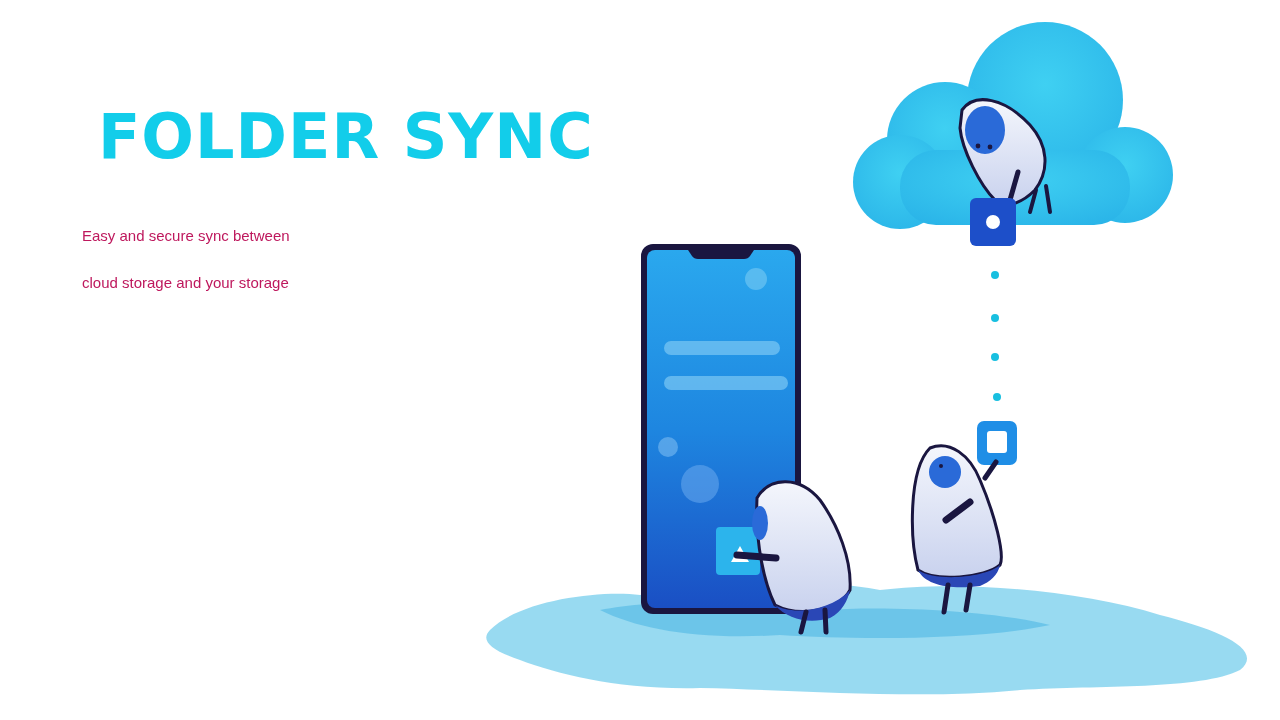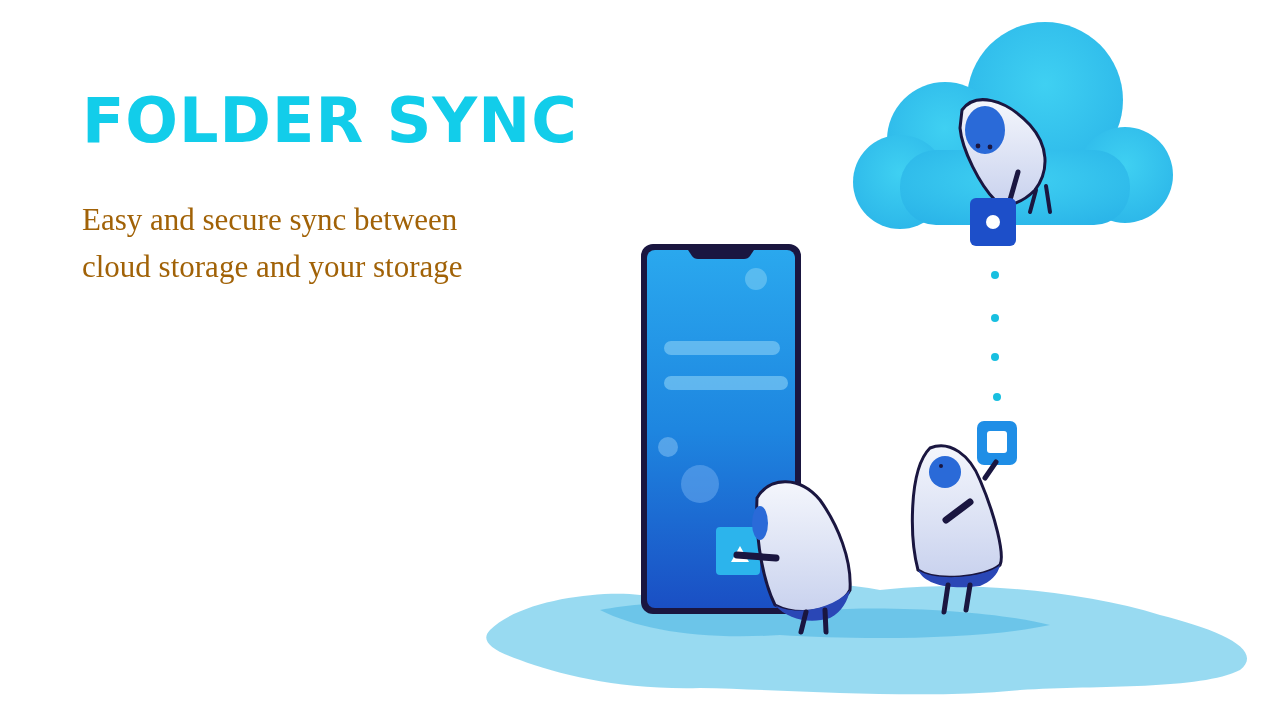"FOLDER SYNC" .title { margin: 0 -> 16px }
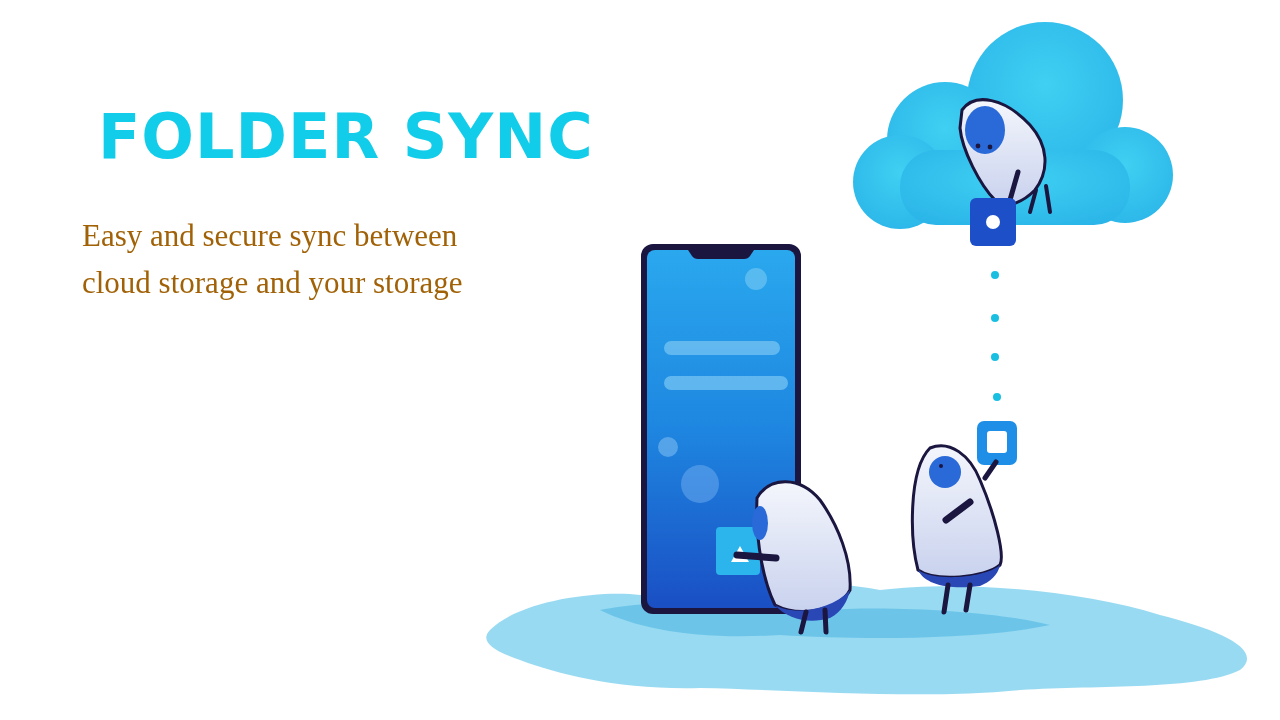"Easy and secure sync between" .subtitle { color: #a16207 -> #be185d; font-family: Liberation Serif, serif -> Liberation Sans, sans-serif; font-size: 31px -> 15px }
